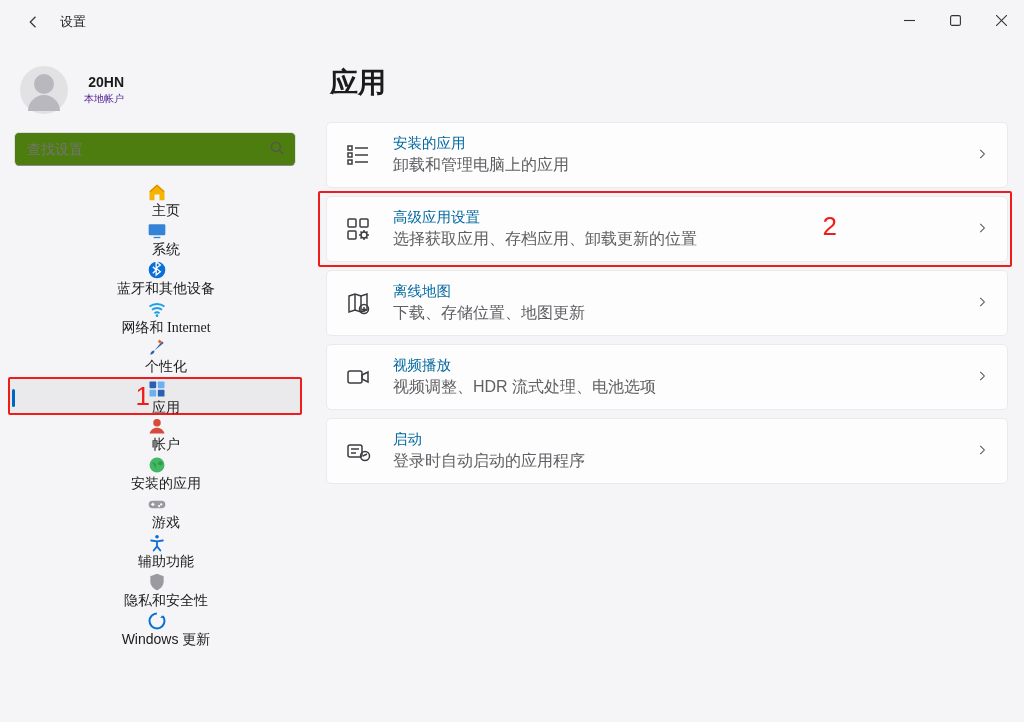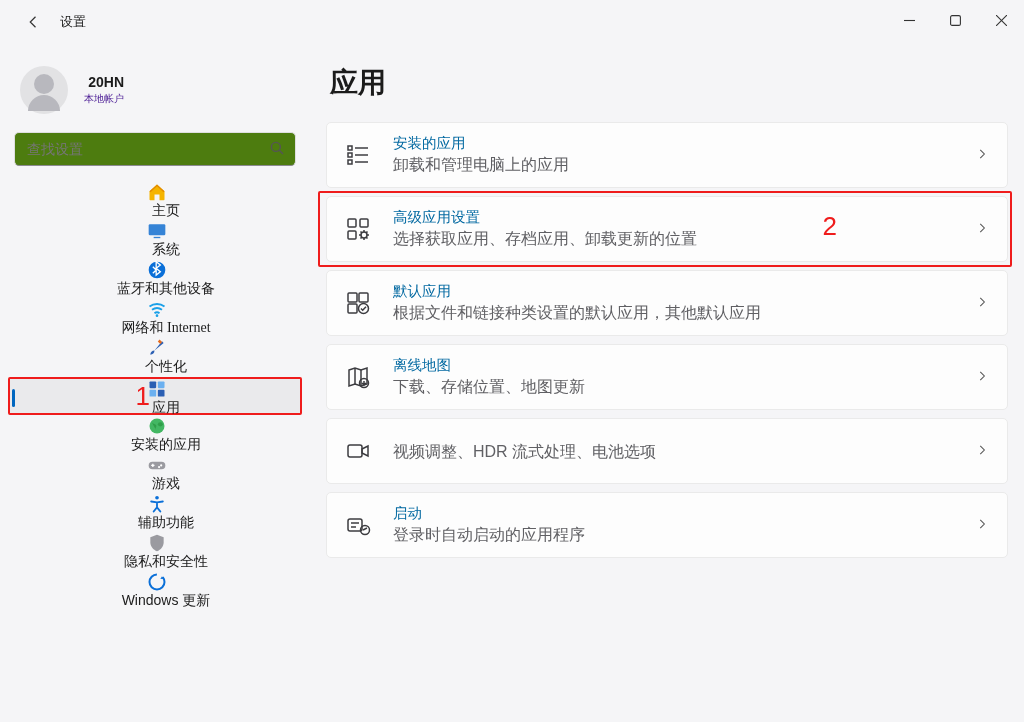"默认应用" div.card-wrap { html: <div> <div> <span><svg> <rect></rect> <rect></rect> <rect></rect> <circle></circle> <path></path> </svg></span> <div> <div>默认应用</div> <div>根据文件和链接种类设置的默认应用，其他默认应用</div> </div> <span><svg> <path></path> </svg></span> </div> </div> -> none }
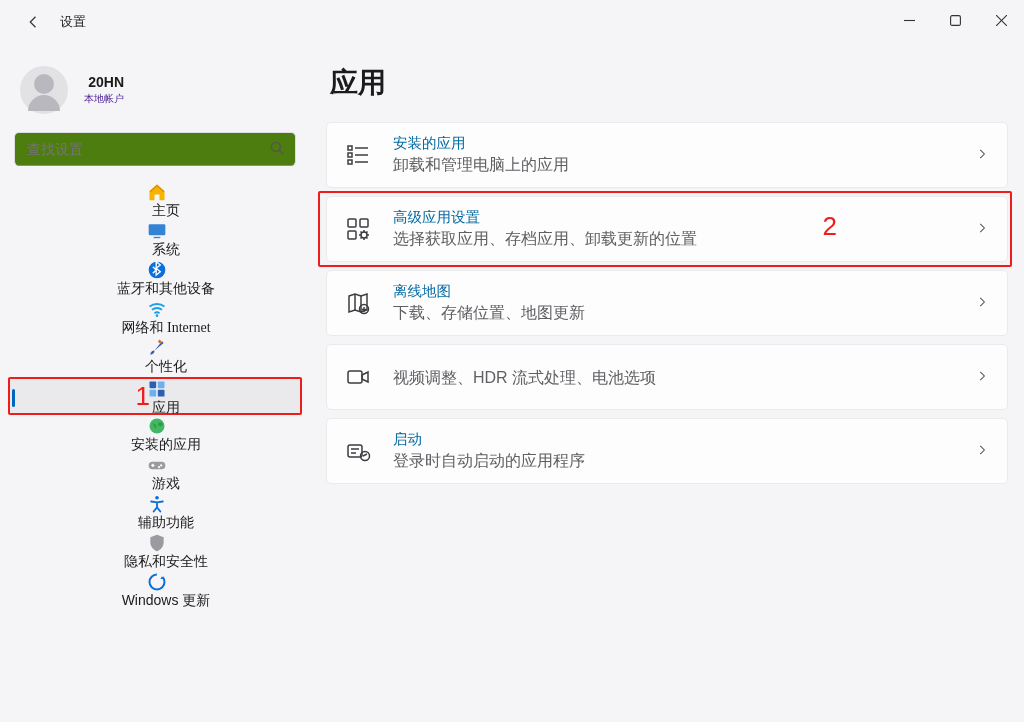"视频播放" div.card-title { html: none -> <div>视频播放</div> }
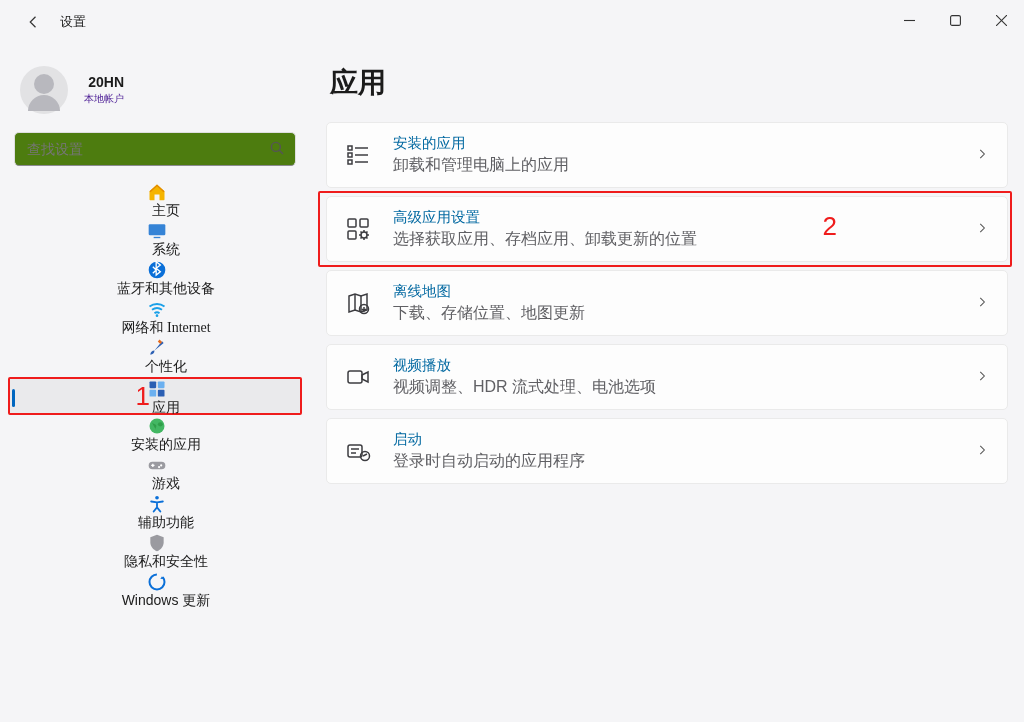"帐户" div.nav-item { html: none -> <div> <span> <svg> <circle></circle> <path></path> </svg> </span> <span>帐户</span> </div> }
